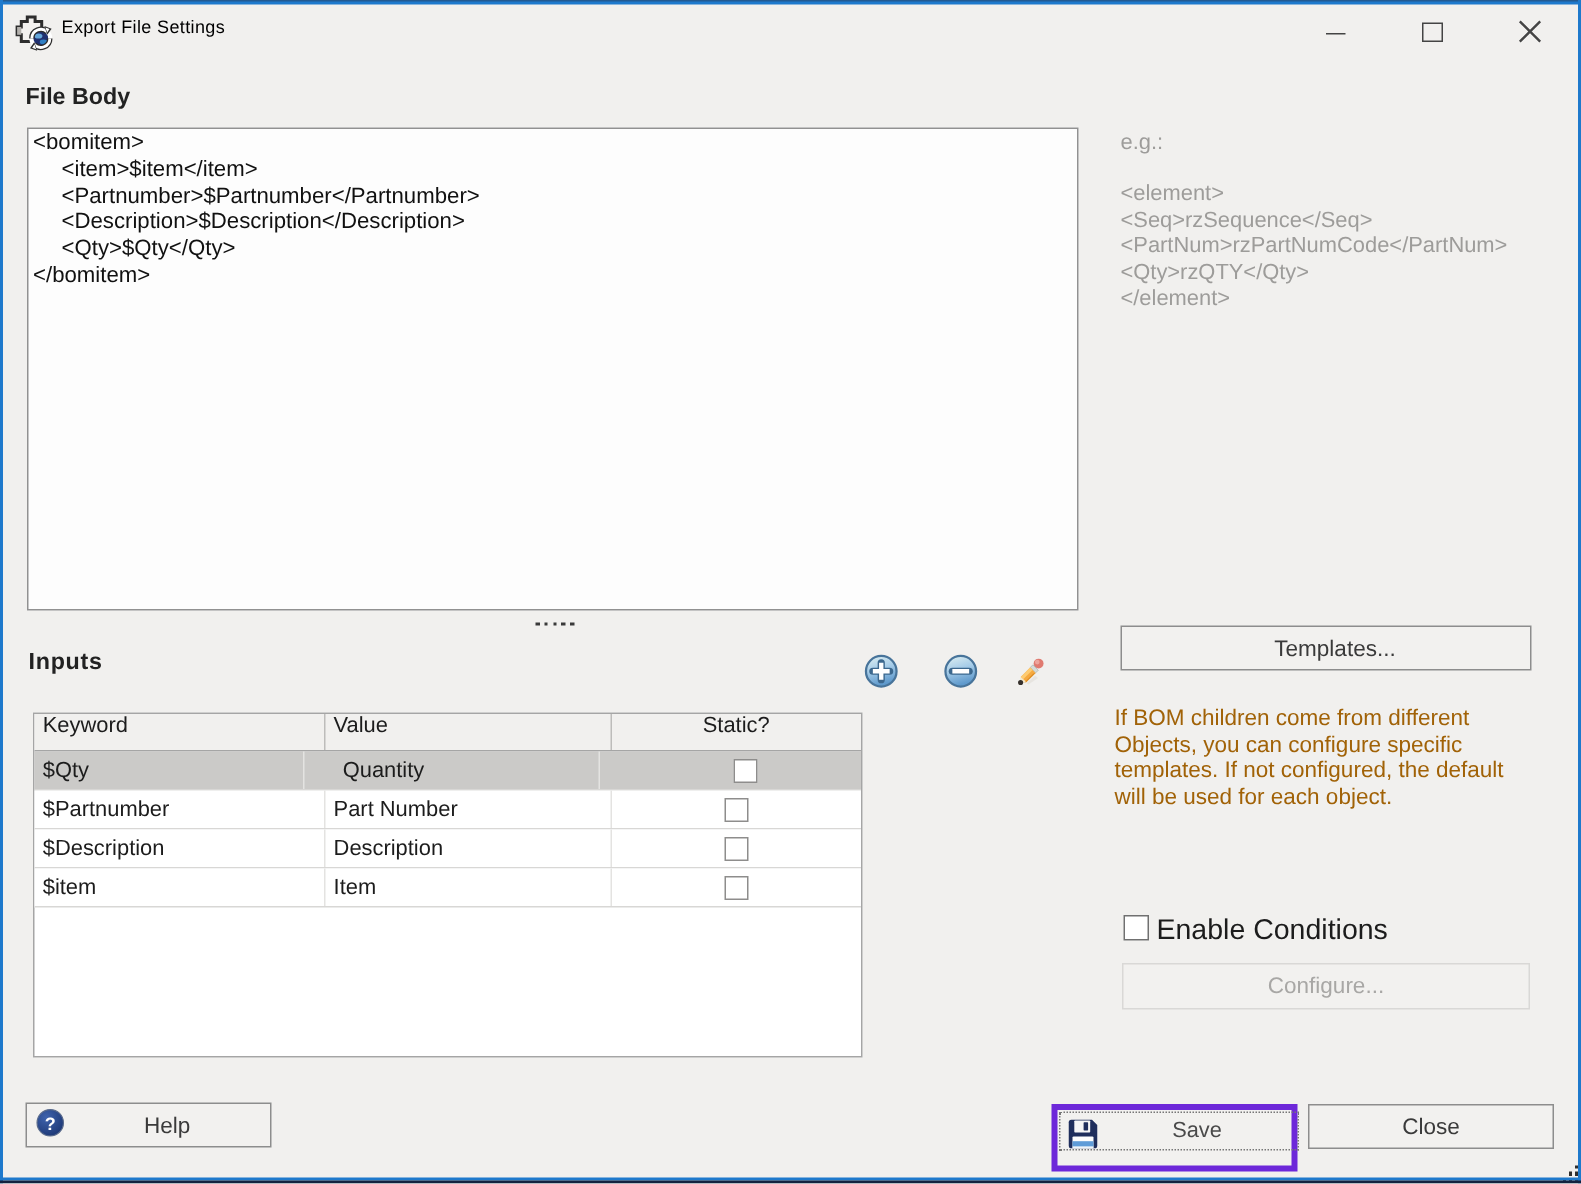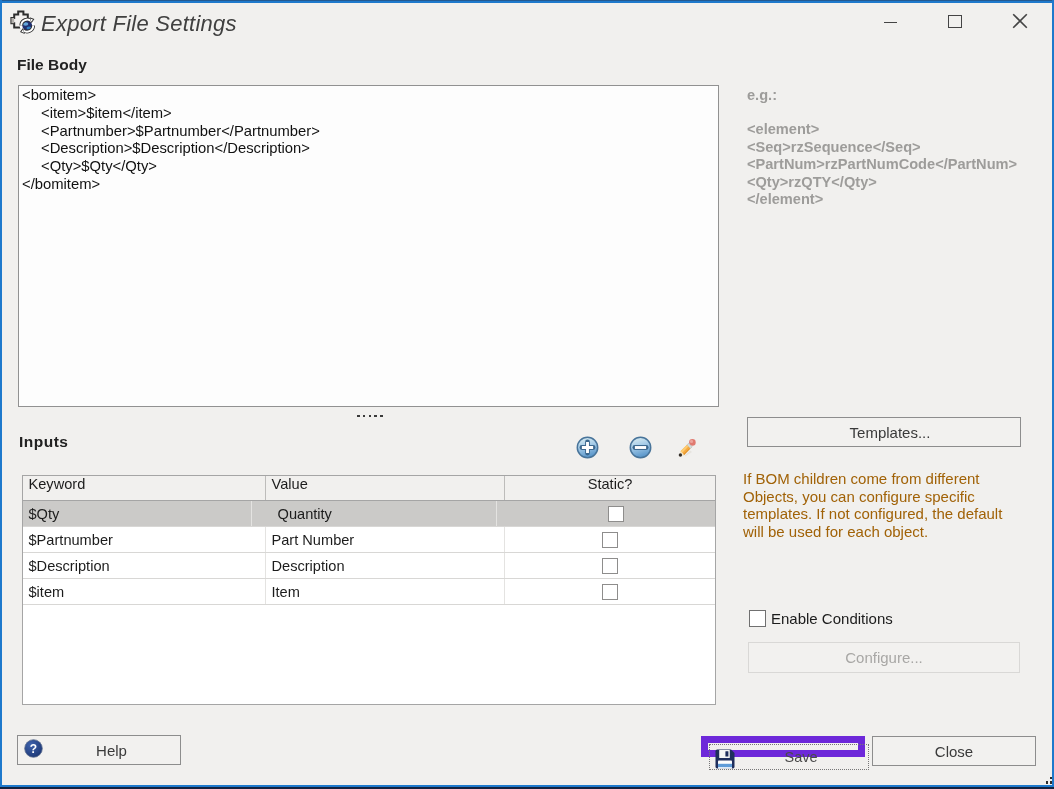"Export File Settings" #title { color: #404040 -> #000000; font-size: 22px -> 12px; font-style: italic -> none }
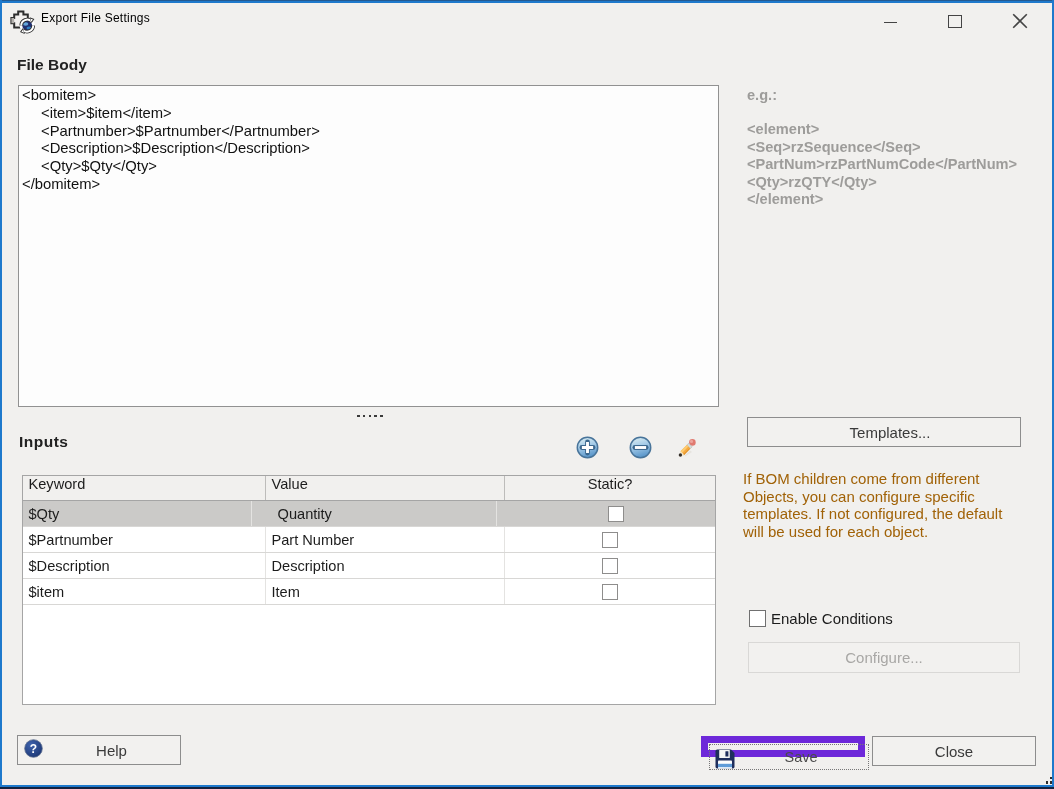"e.g.:" #eg { font-weight: bold -> none }
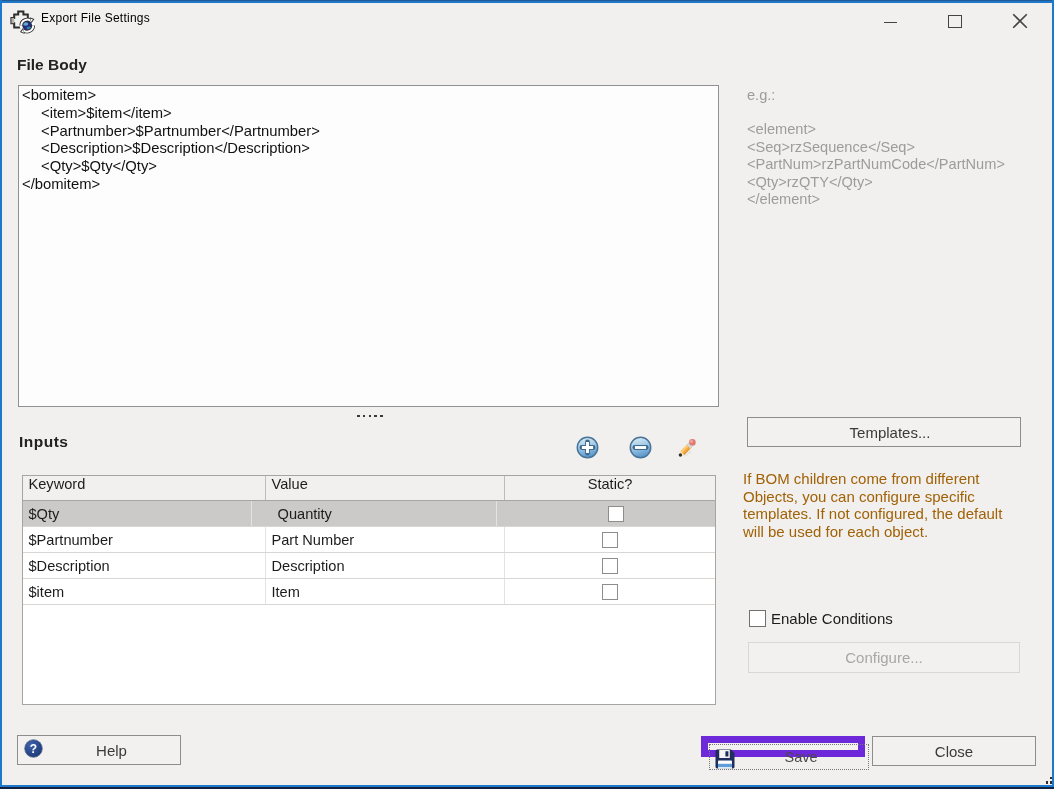"Keyword" #tbl { width: 694px -> 553px }
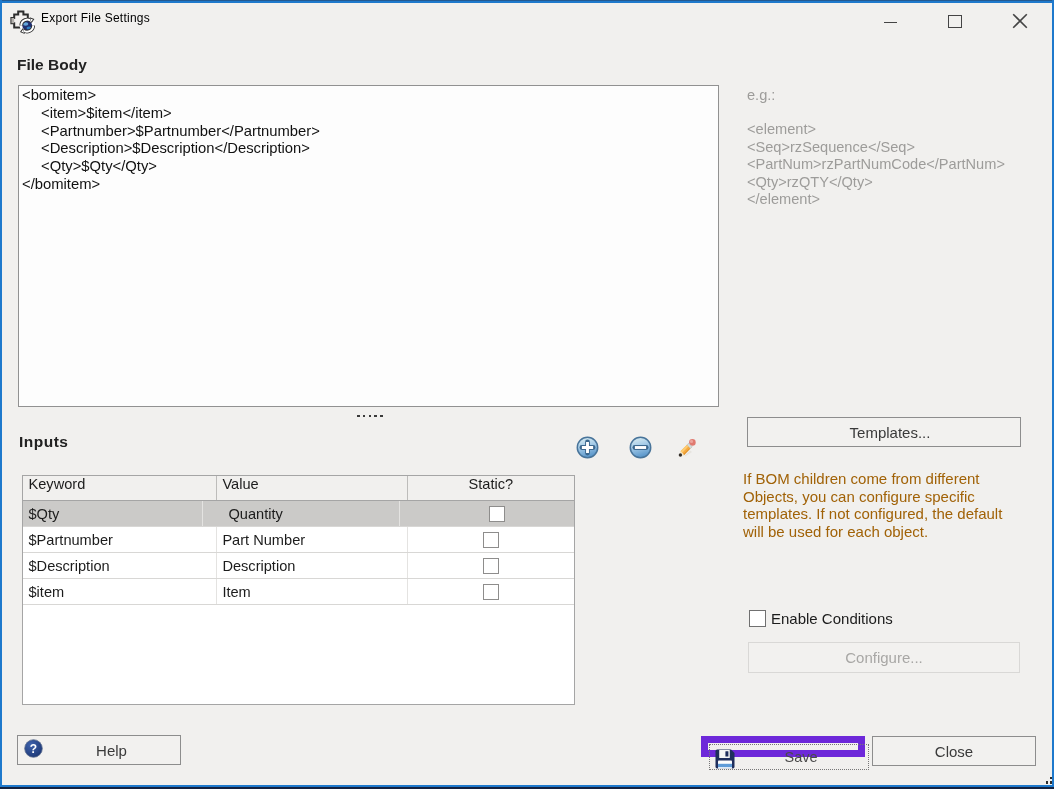"Enable Conditions" #ecLbl { font-size: 15px -> 19px }
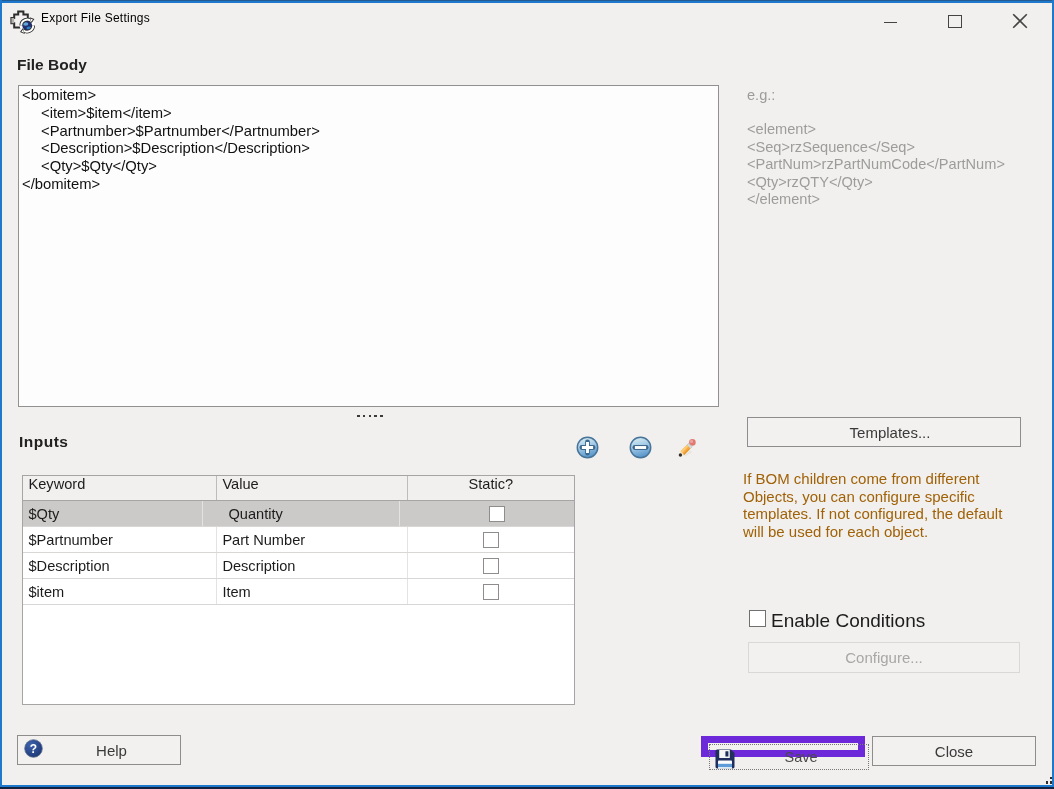"Save" #btnSaveOuter { border: 7px solid #6d28d9 -> 4px solid #6d28d9; height: 21px -> 45px }
